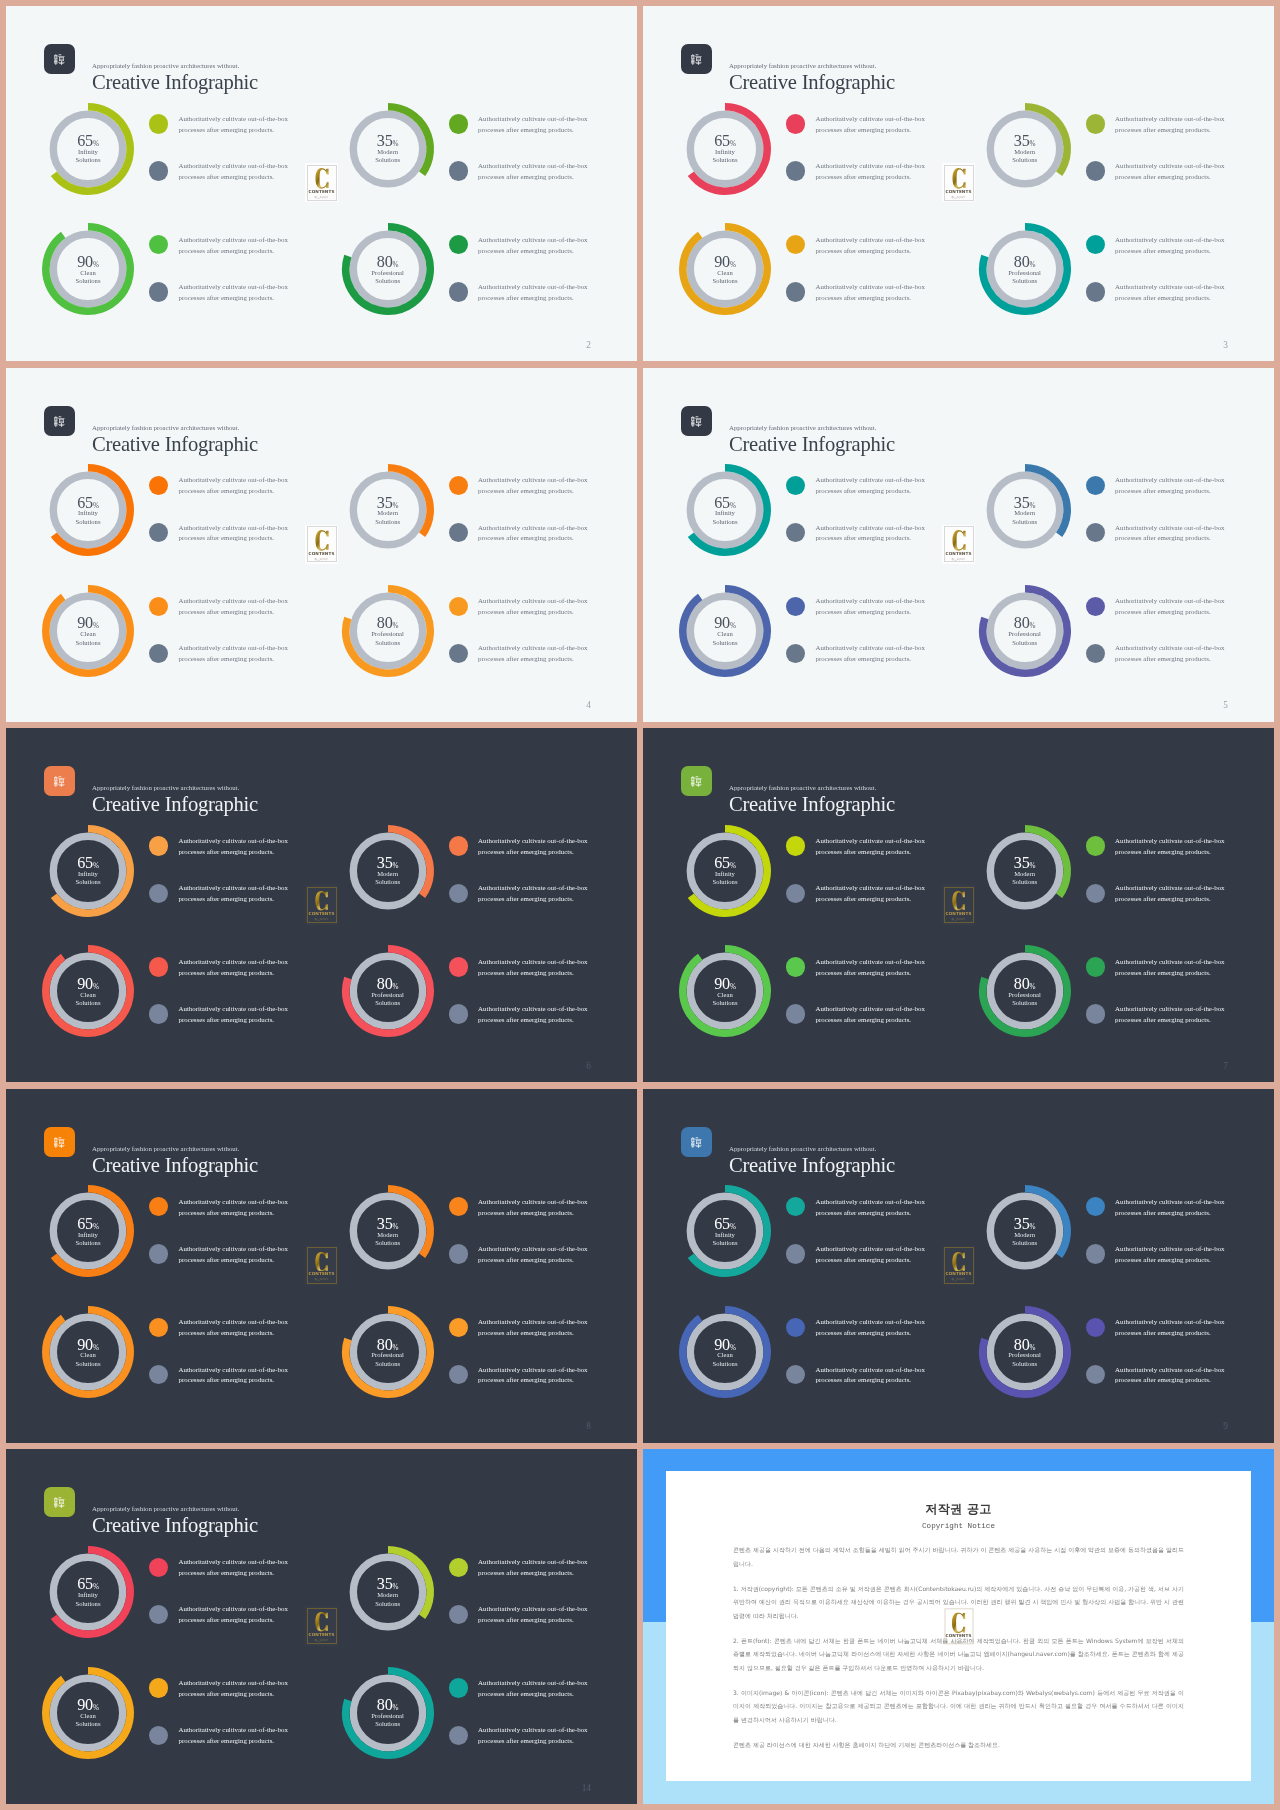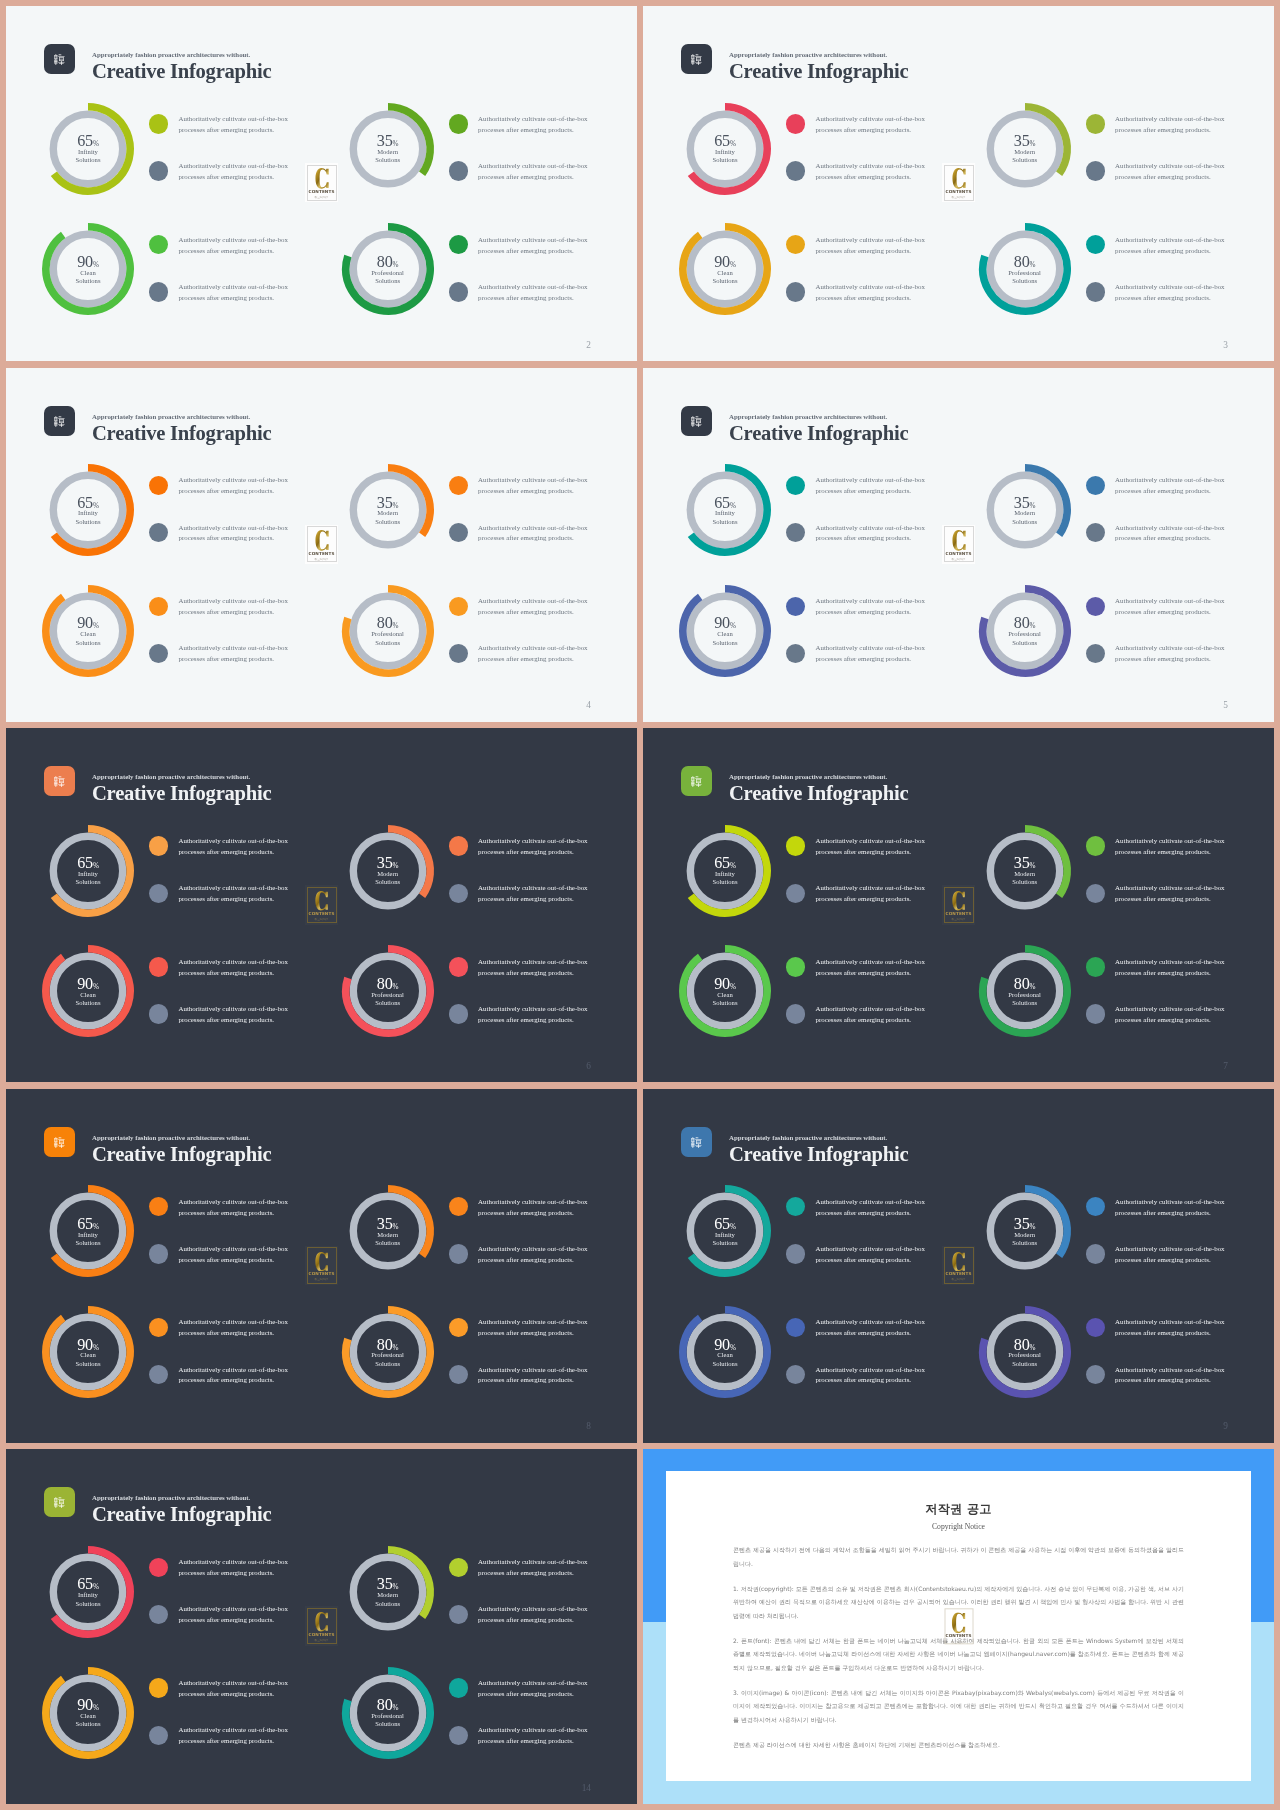"Creative Infographic" .hdr-txt { font-weight: bold -> none; margin-top: 8px -> 19px }
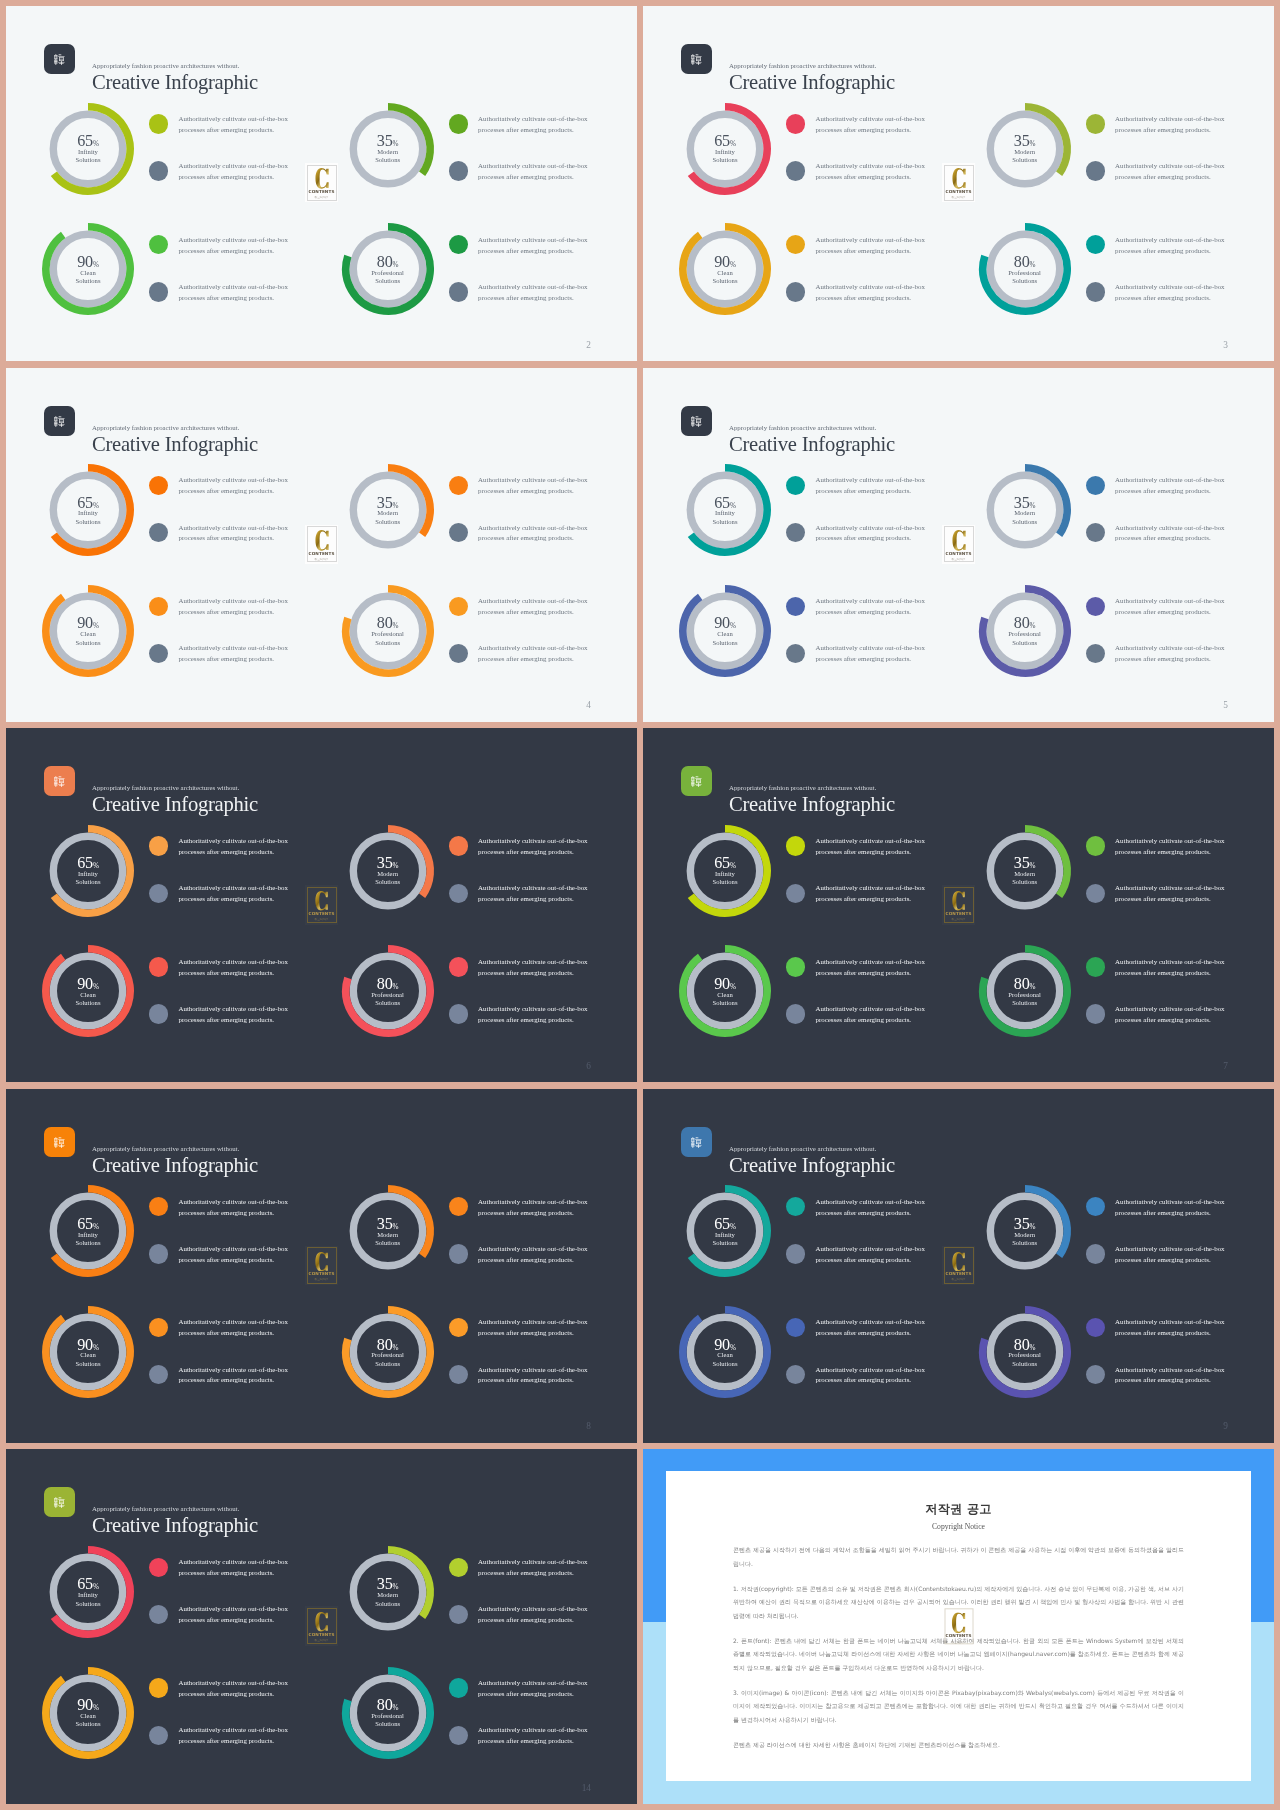"Copyright Notice" .csub { font-family: Liberation Serif, serif -> Liberation Mono, monospace }
